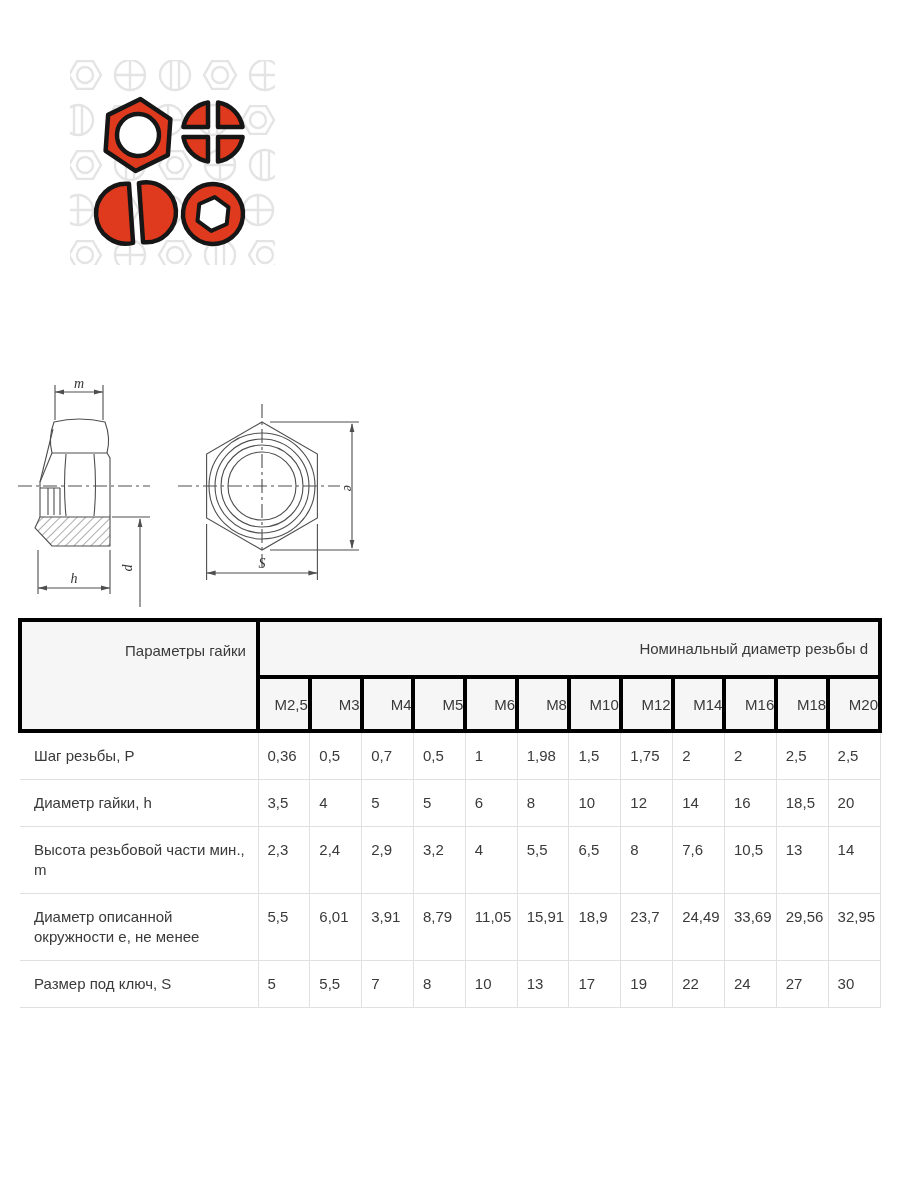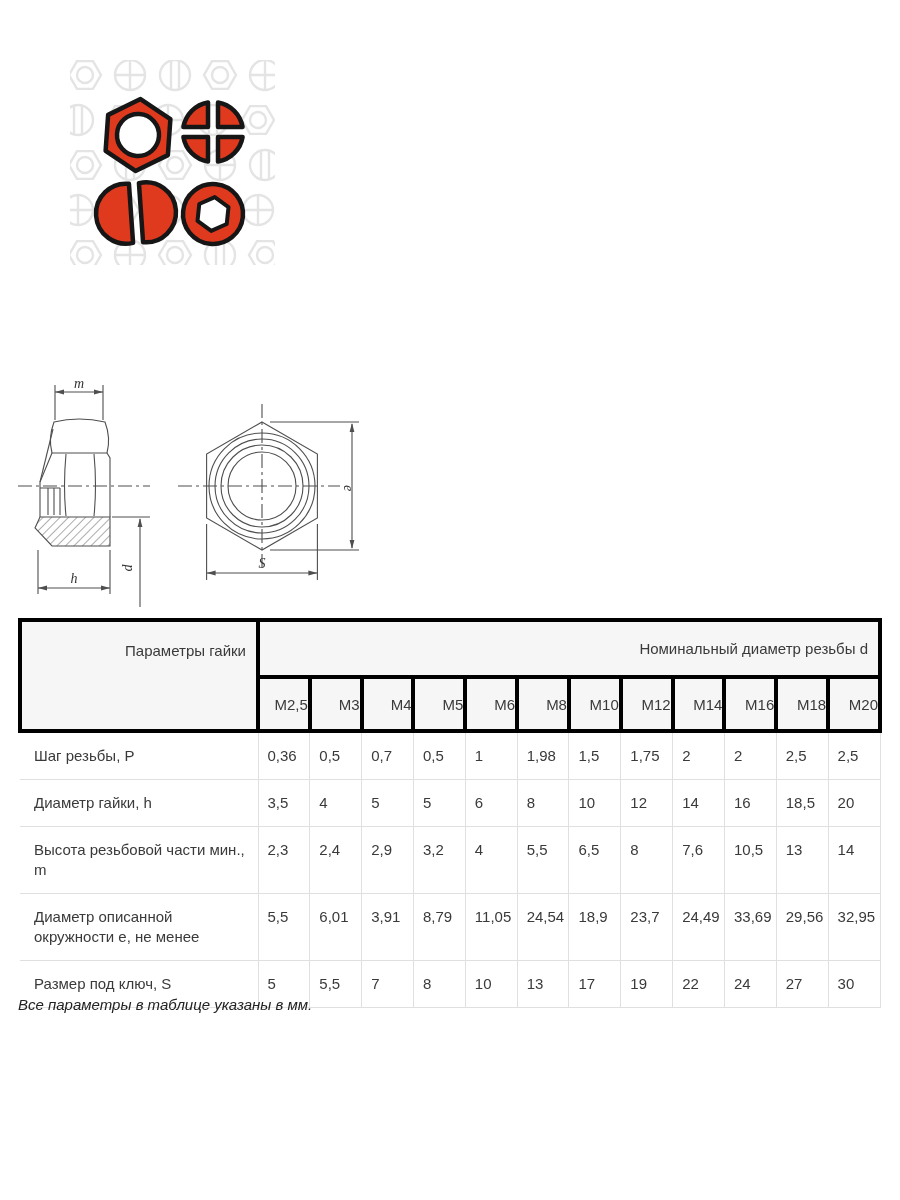"24,54" td { text: 24,54 -> 15,91 }
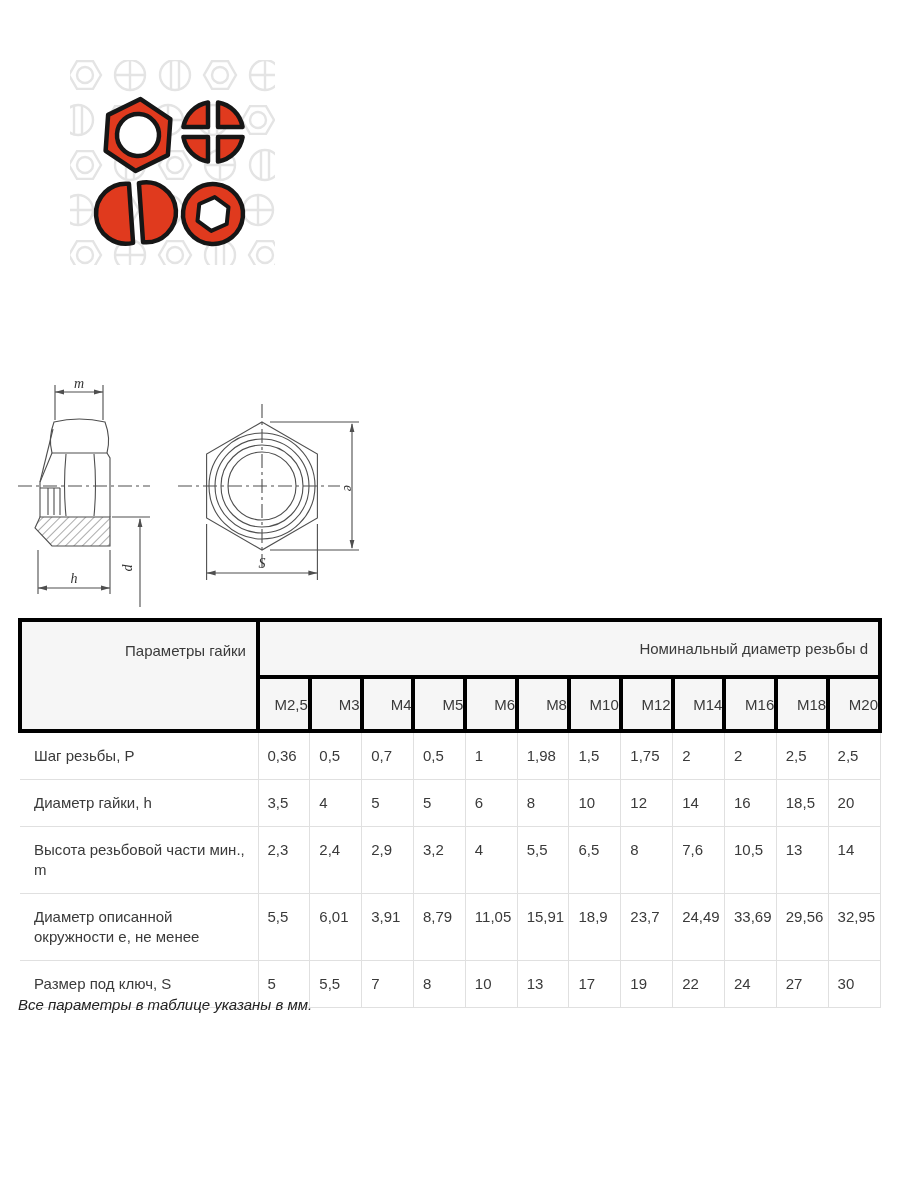"Все параметры в таблице указаны" div.footer-note { html: <div>Все параметры в таблице указаны в мм.</div> -> none }
